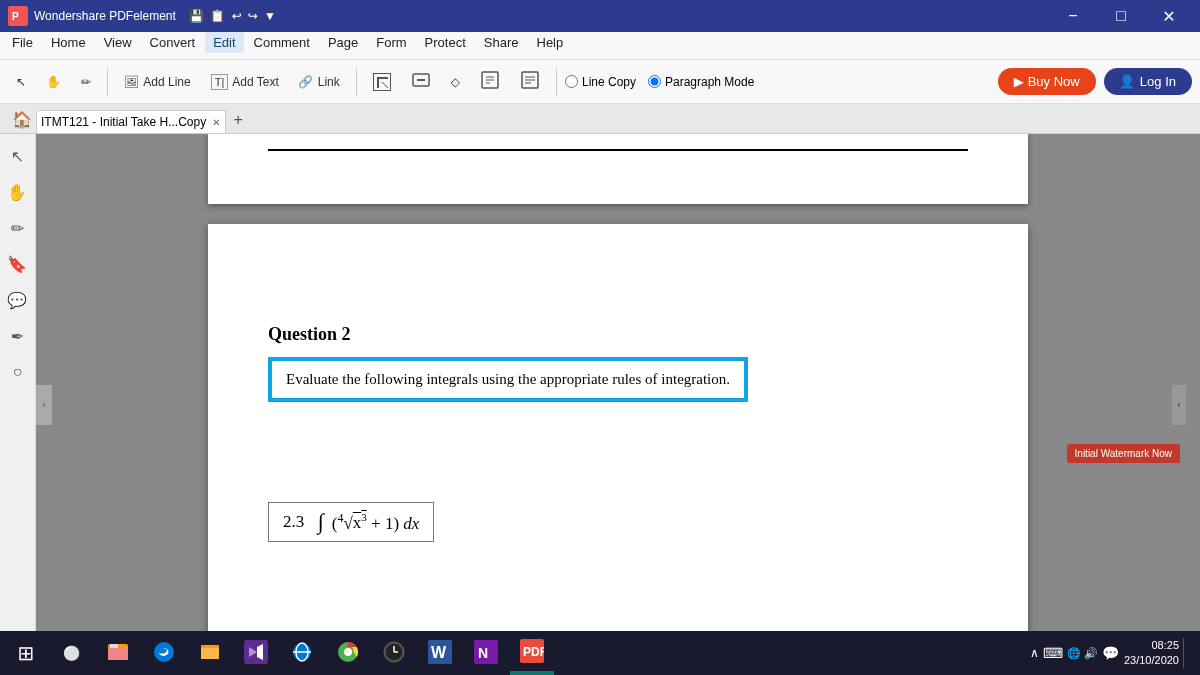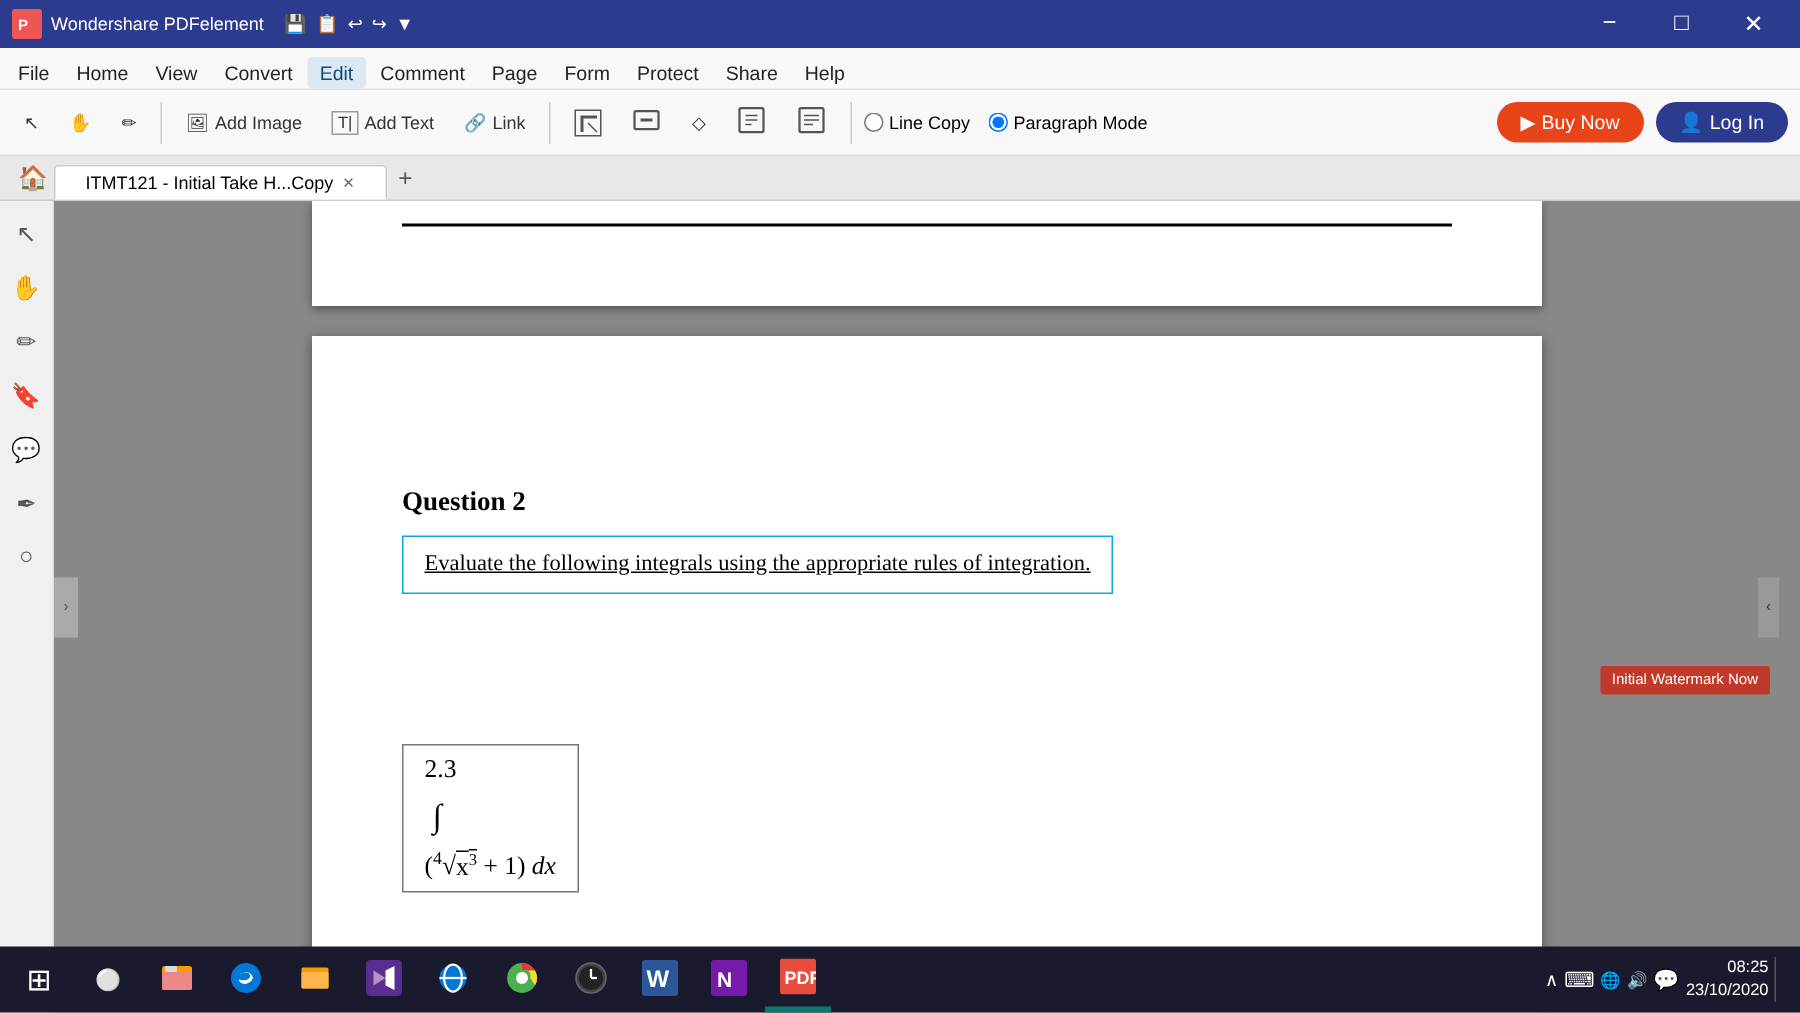"File" #menu-bar { align-items: flex-end -> flex-start }
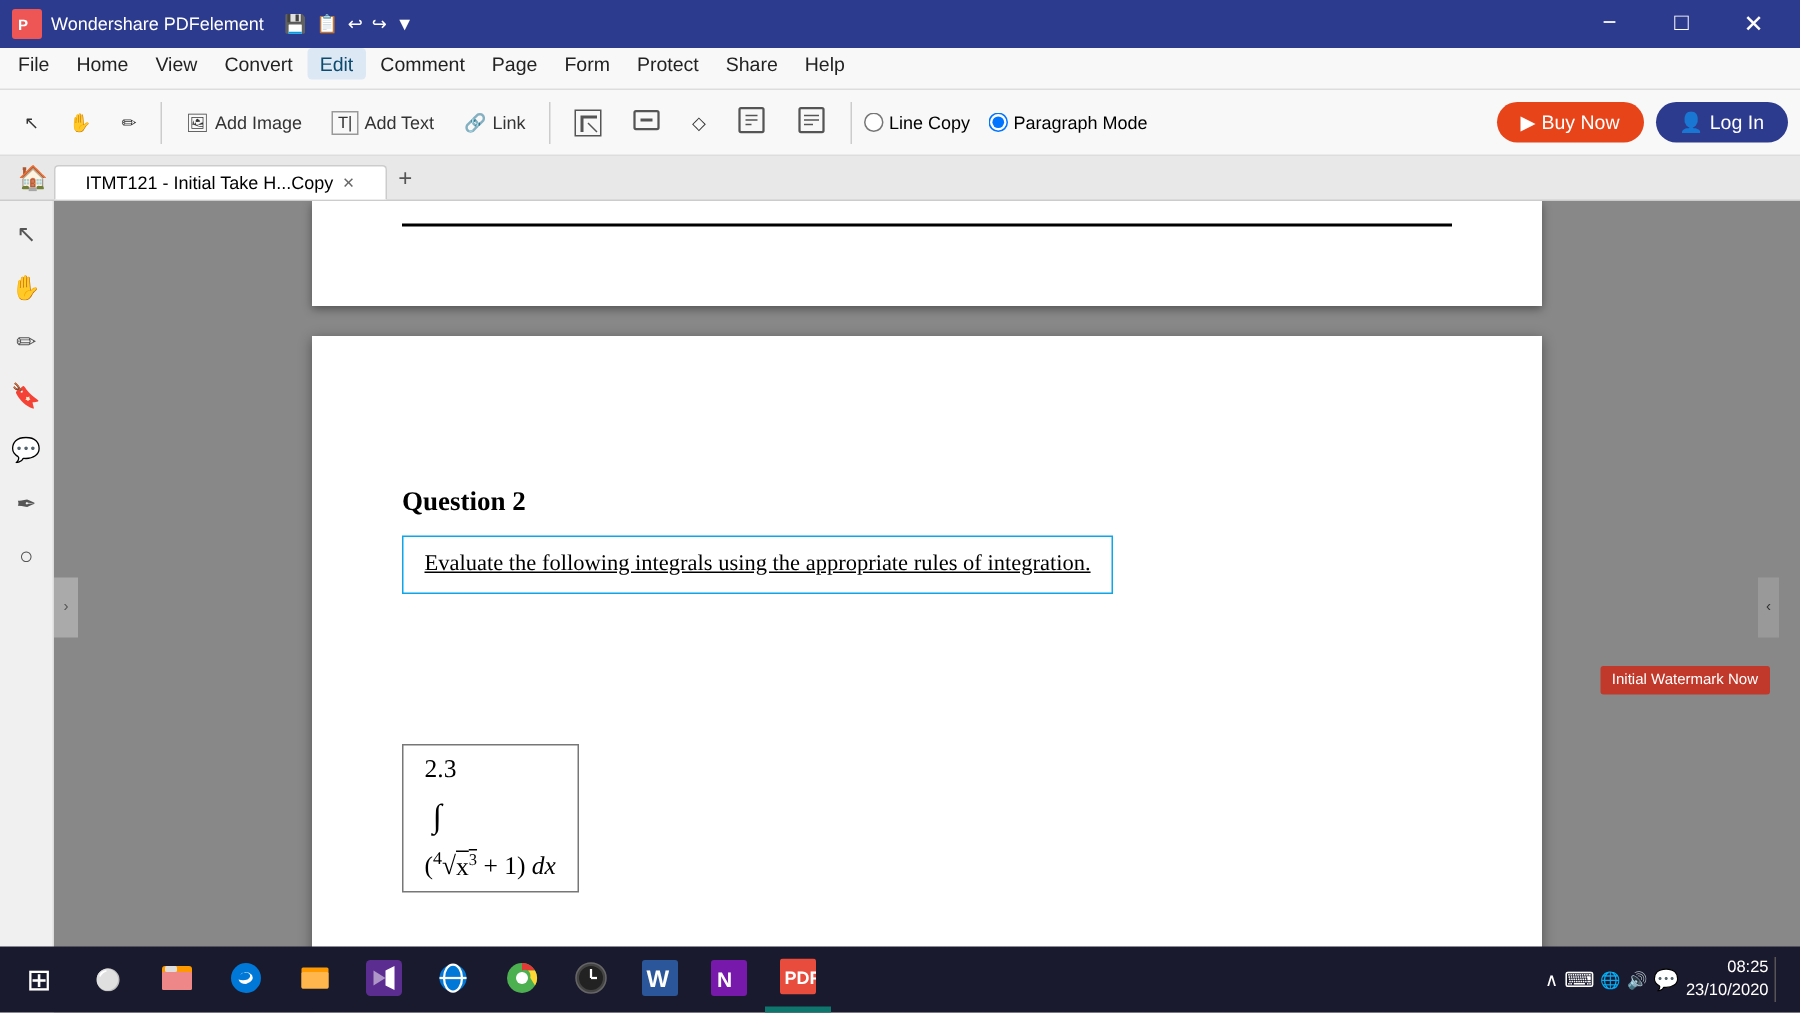"Add Image" span { text: Image -> Line }
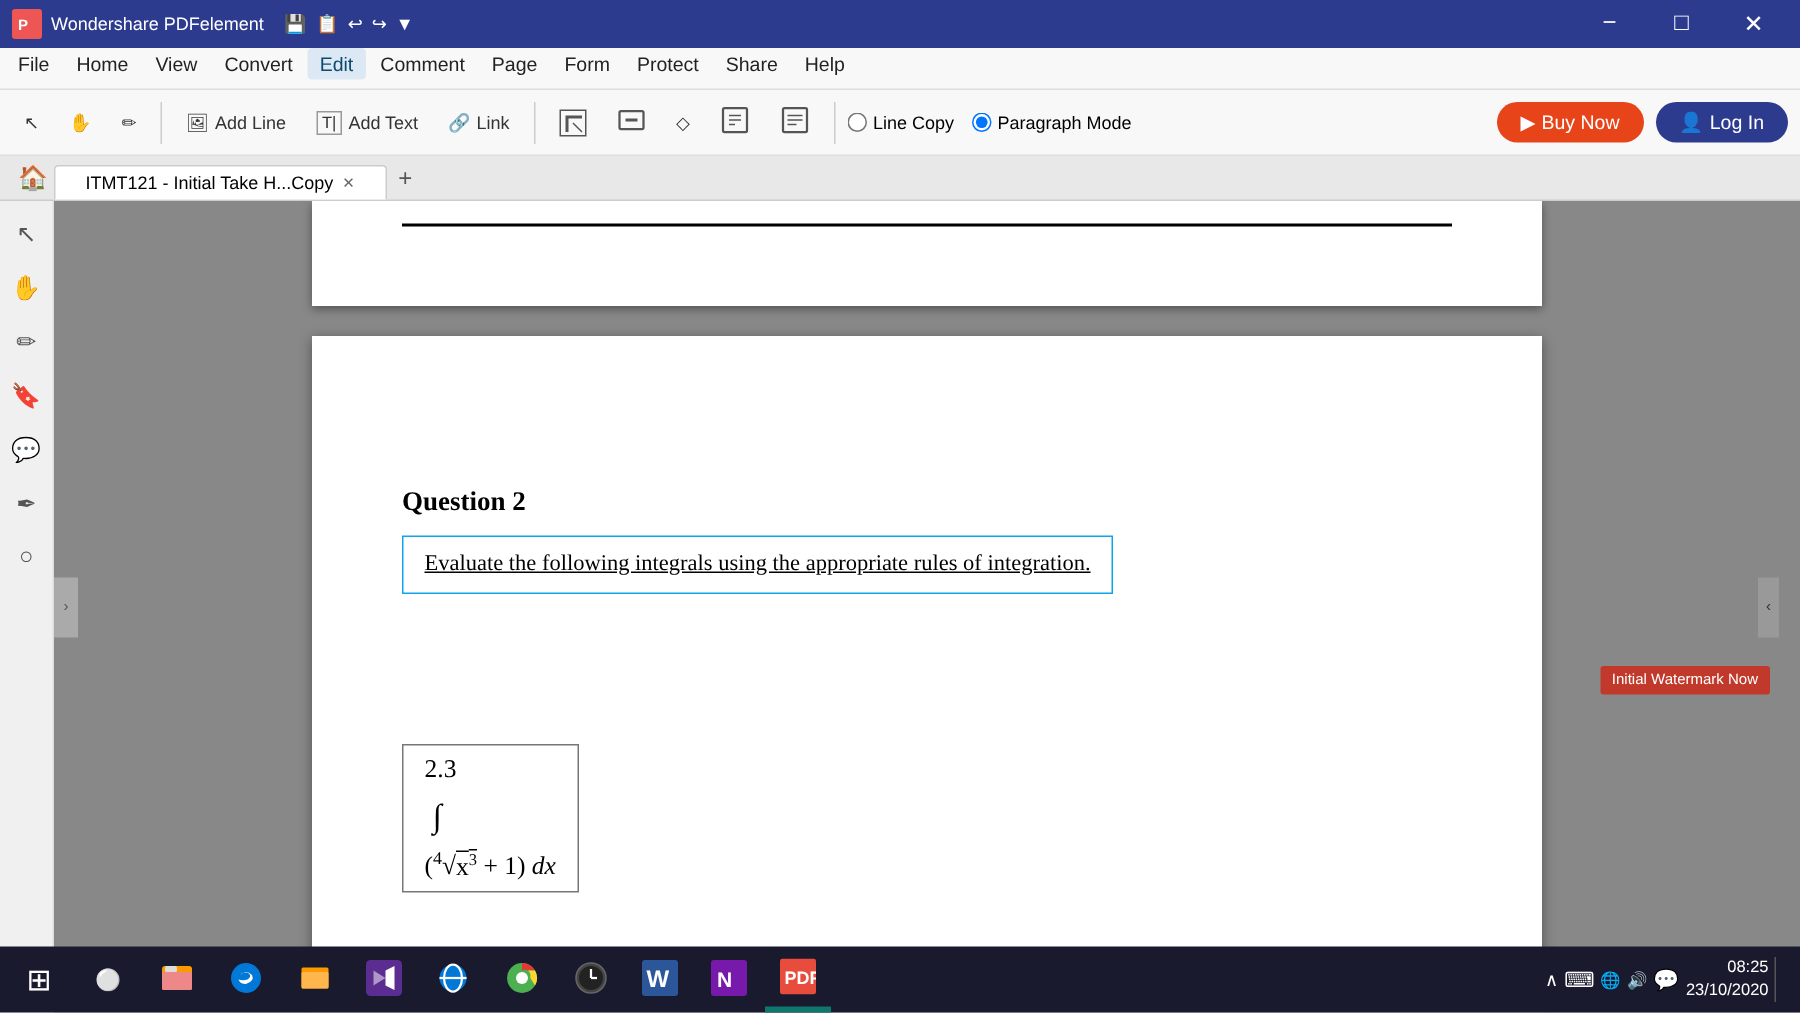"ITMT121 - Initial Take H...Copy" .tab { padding: 4px 20px -> 4px 4px }
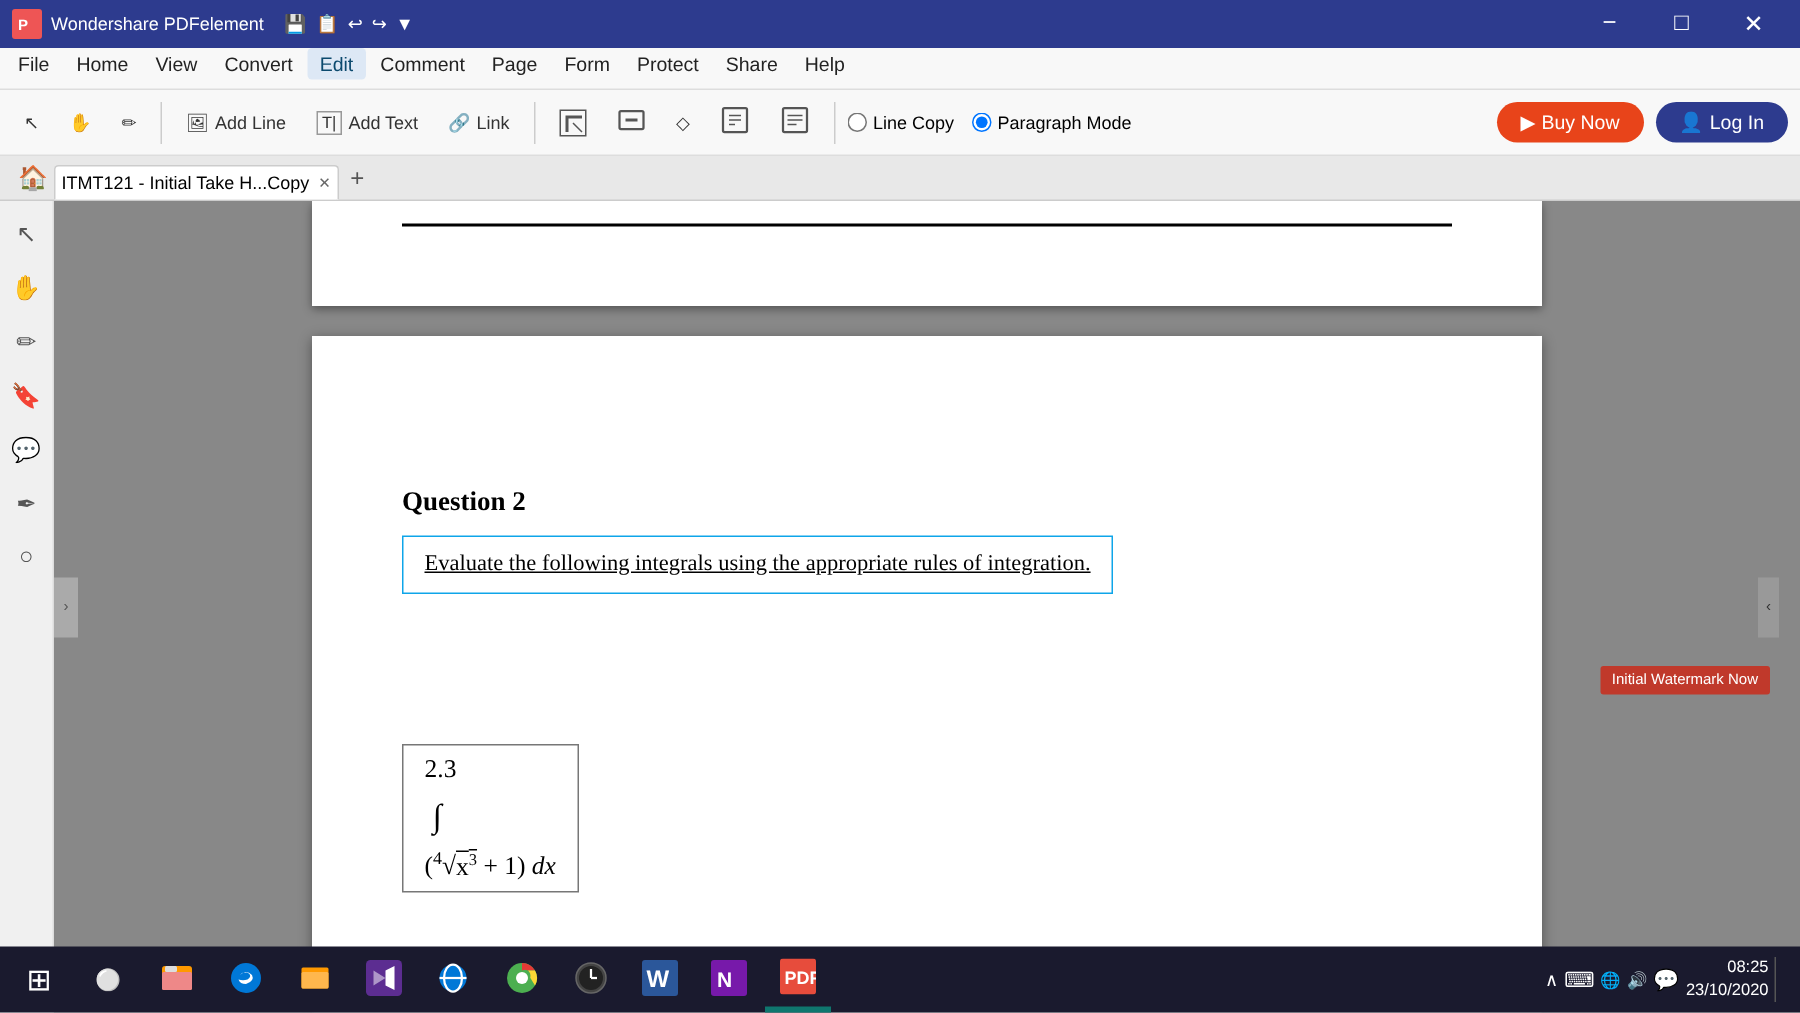"Evaluate the following integrals using" div { border: 1px solid #0ea5e9 -> 4px solid #0ea5e9; text-decoration: underline -> none }
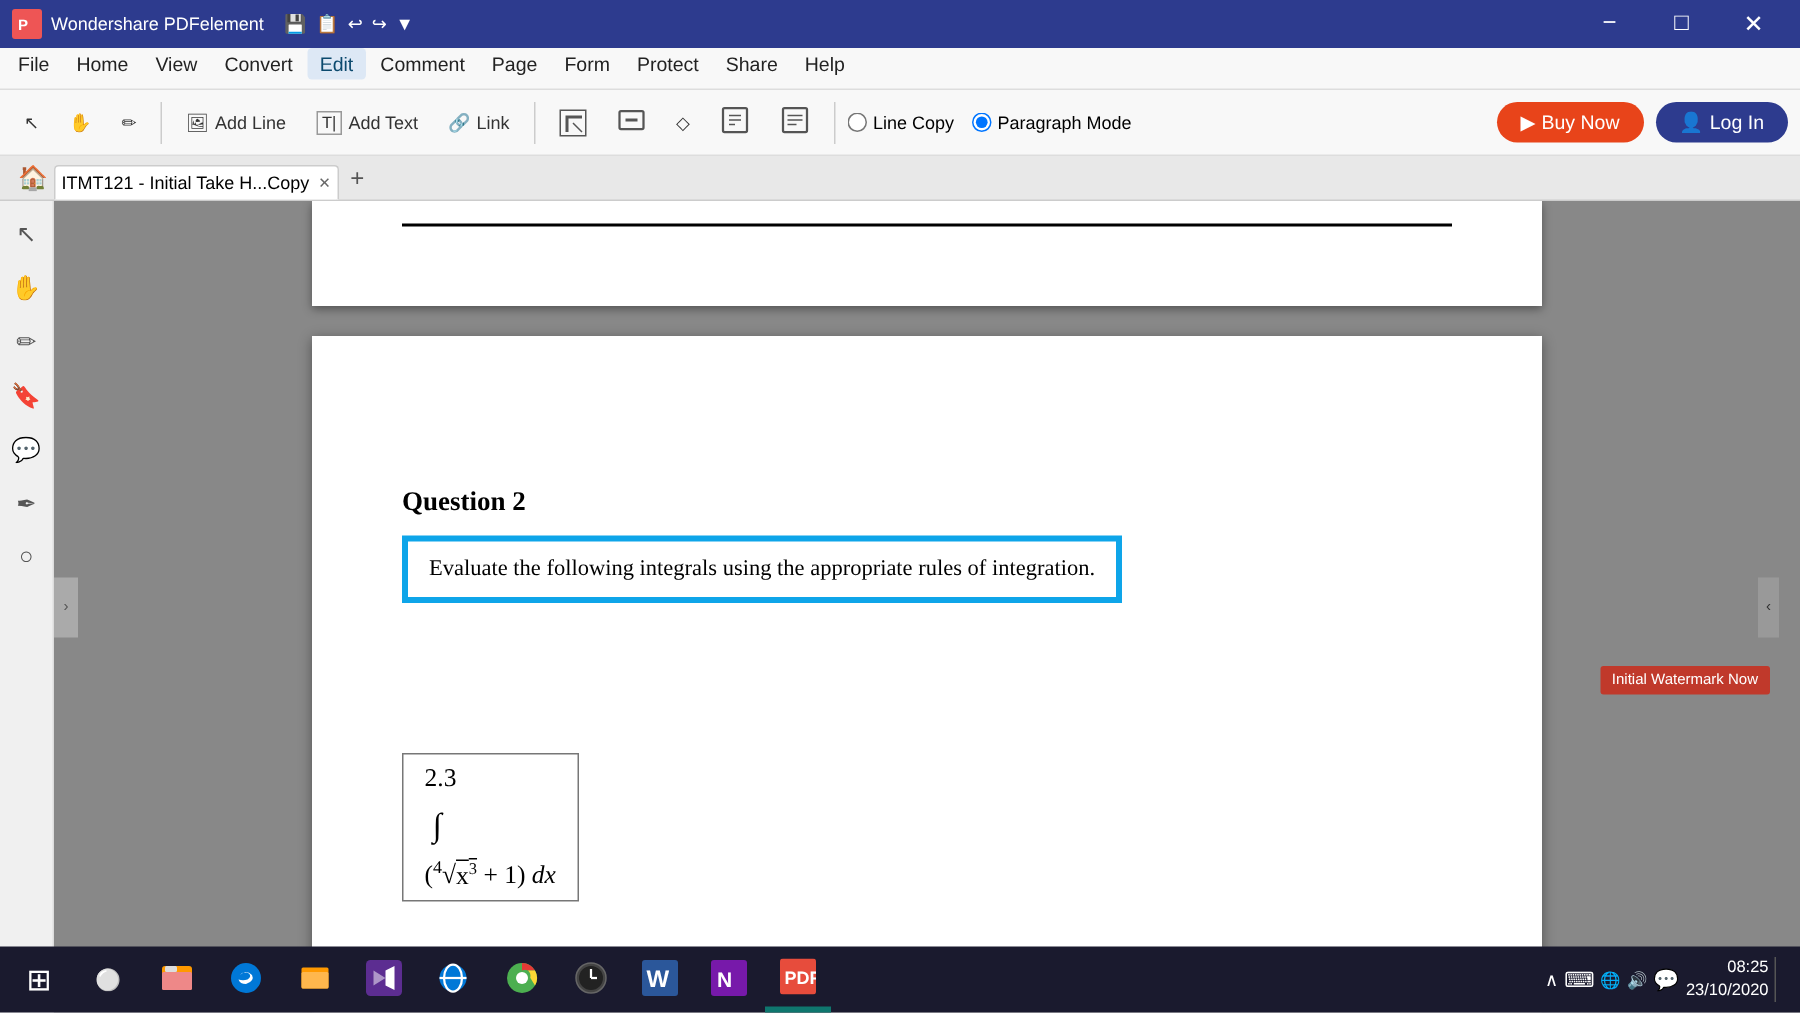"2.3" .underline-box { align-items: none -> center; flex-direction: column -> none }
